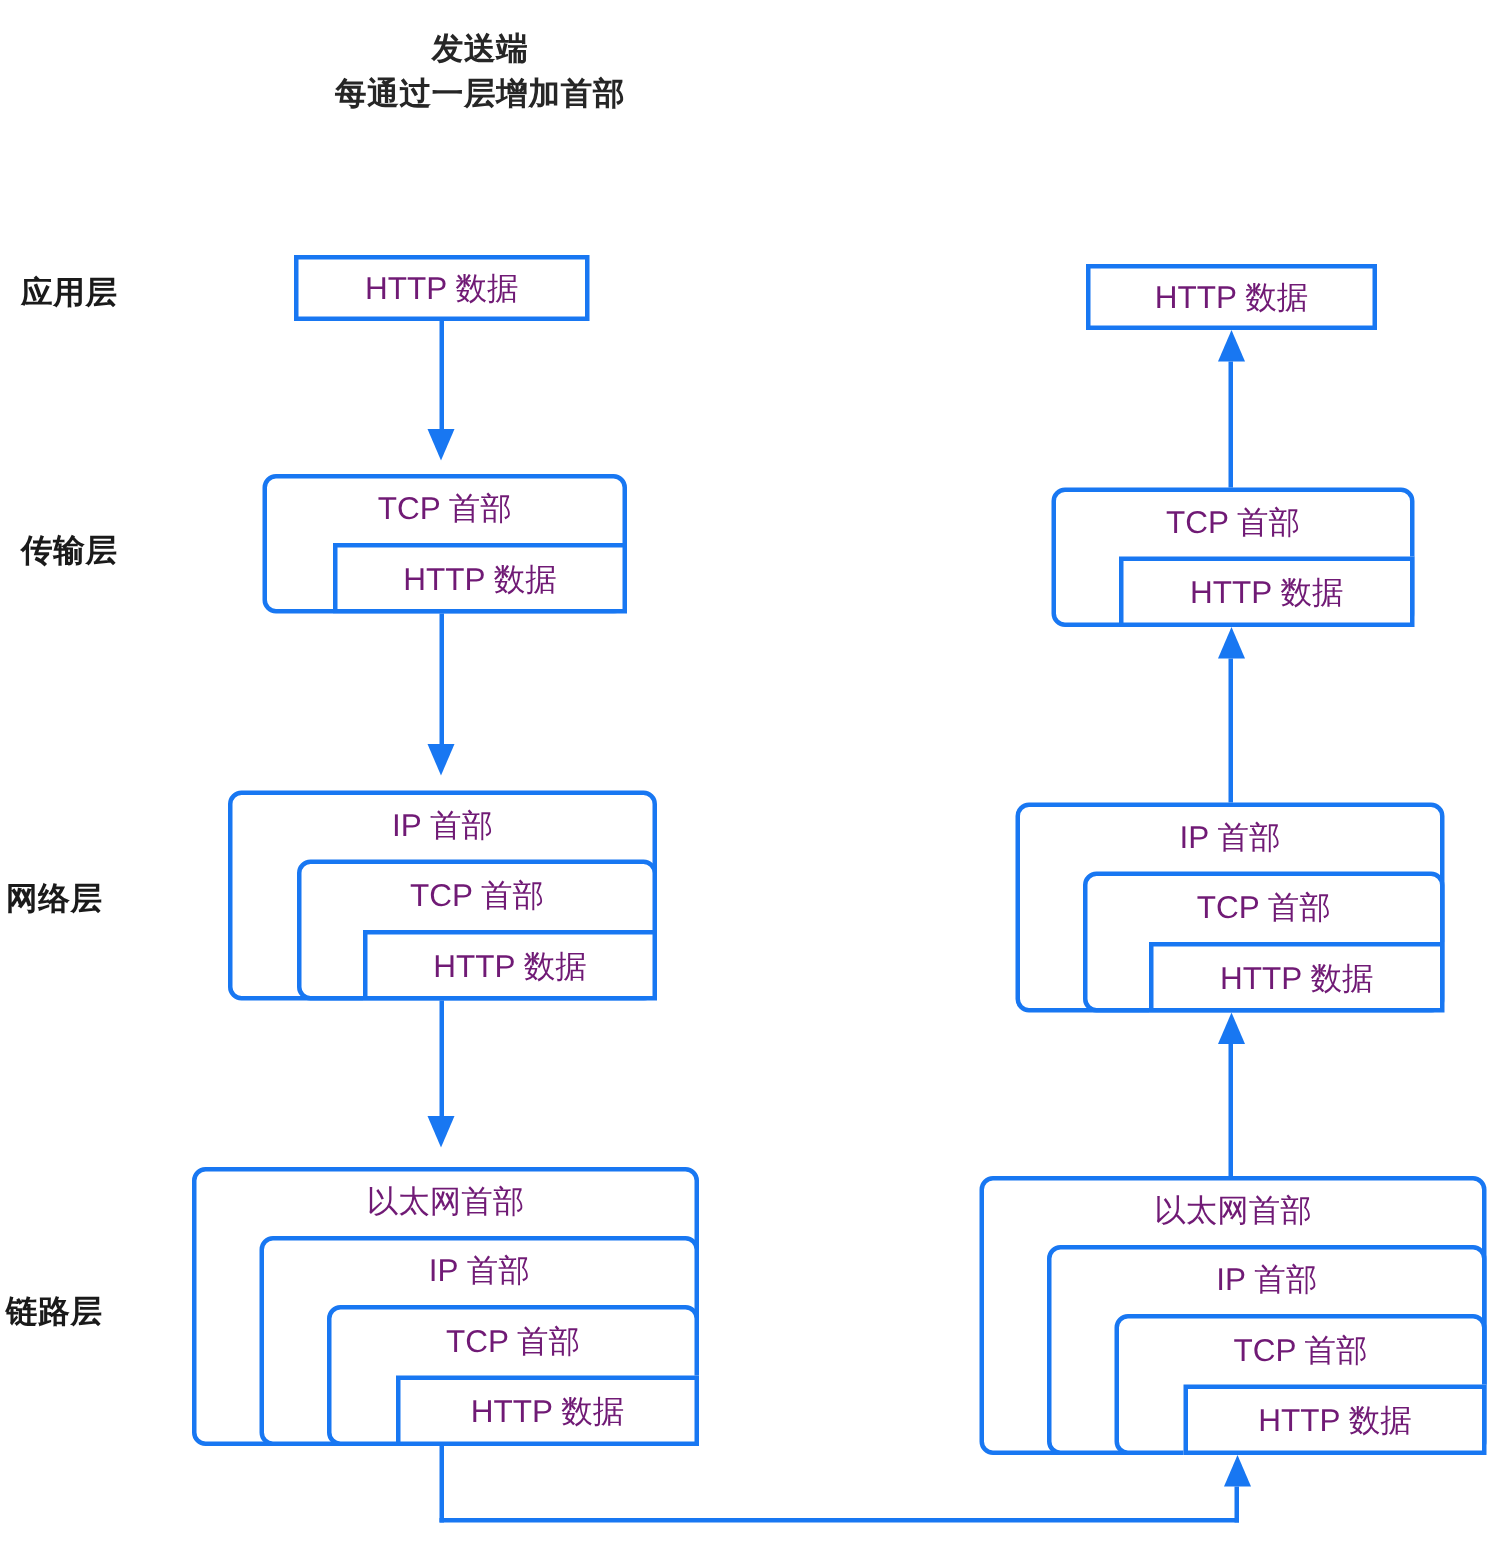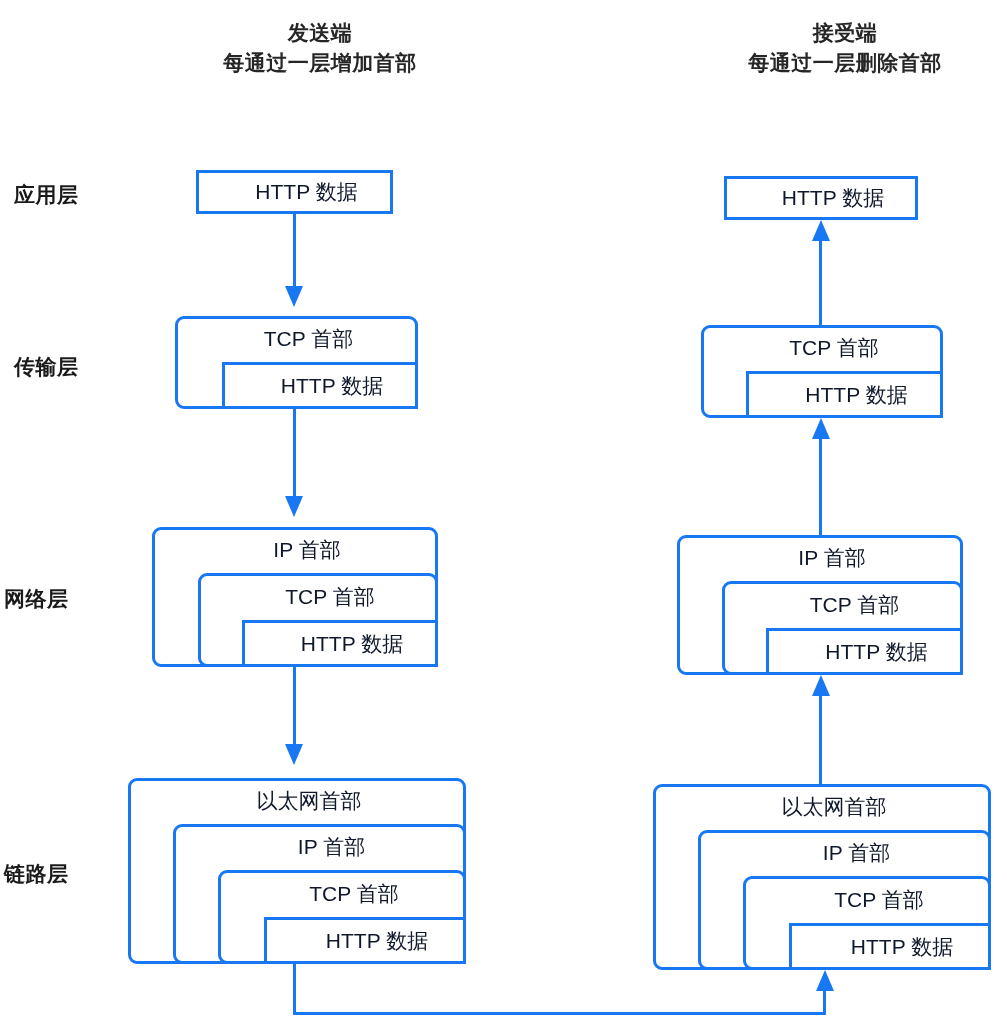"接受端" div.title { html: <div>接受端 每通过一层删除首部</div> -> none }
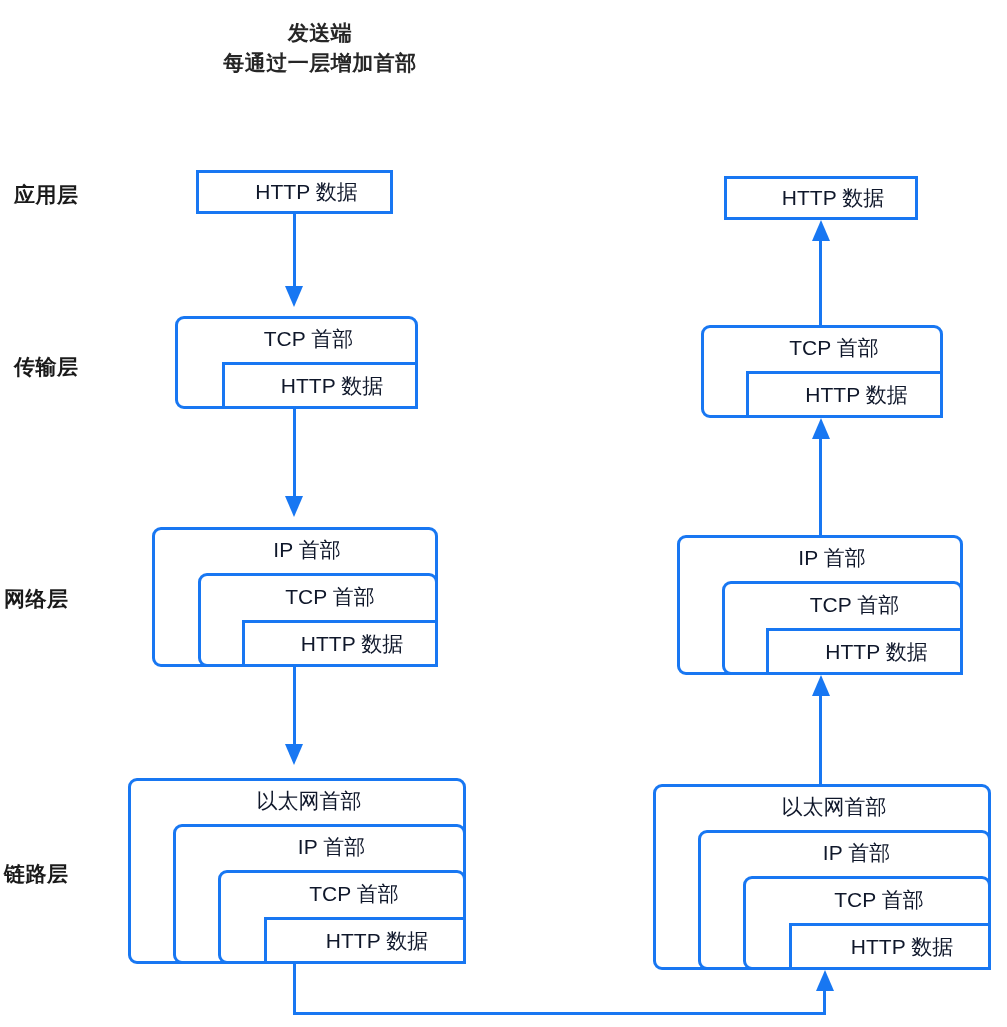"HTTP 数据" .pkt-label { color: #0f172a -> #701a75; margin-left: 12px -> none }
